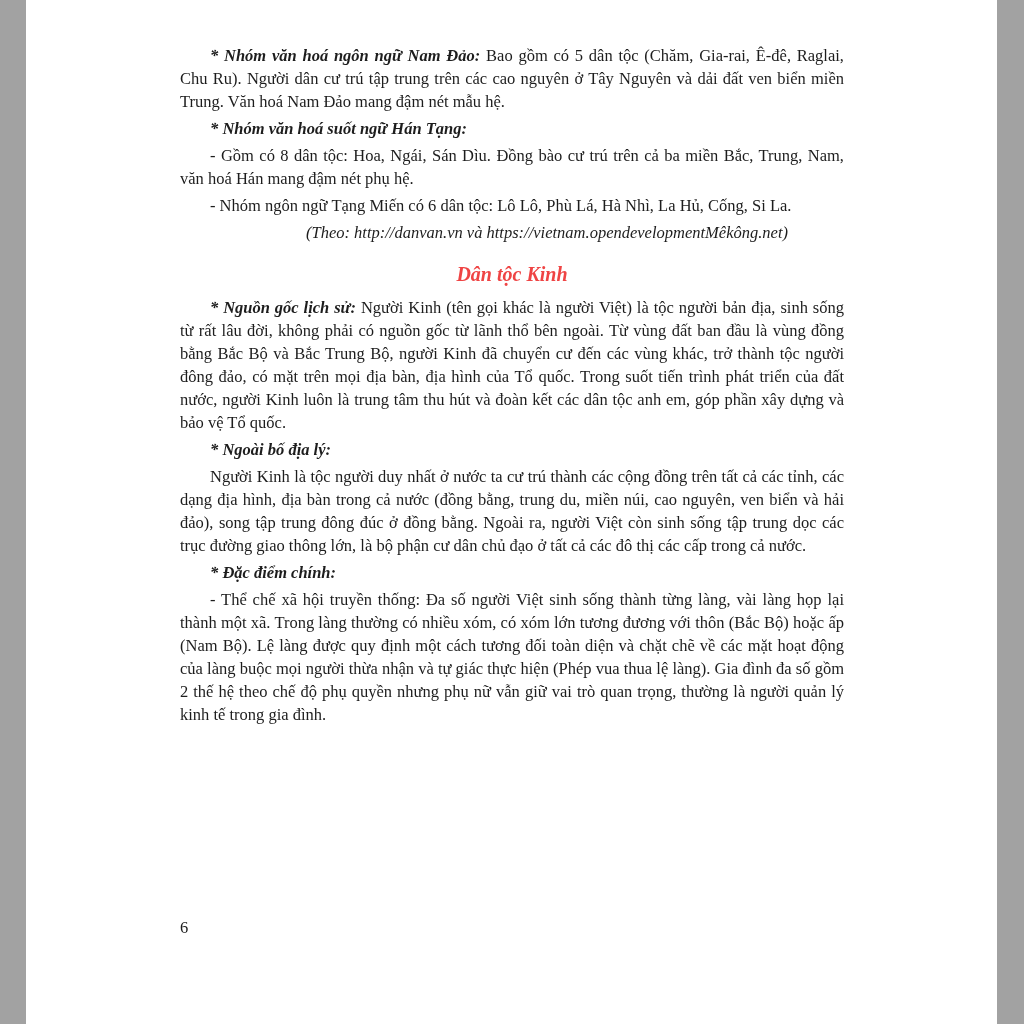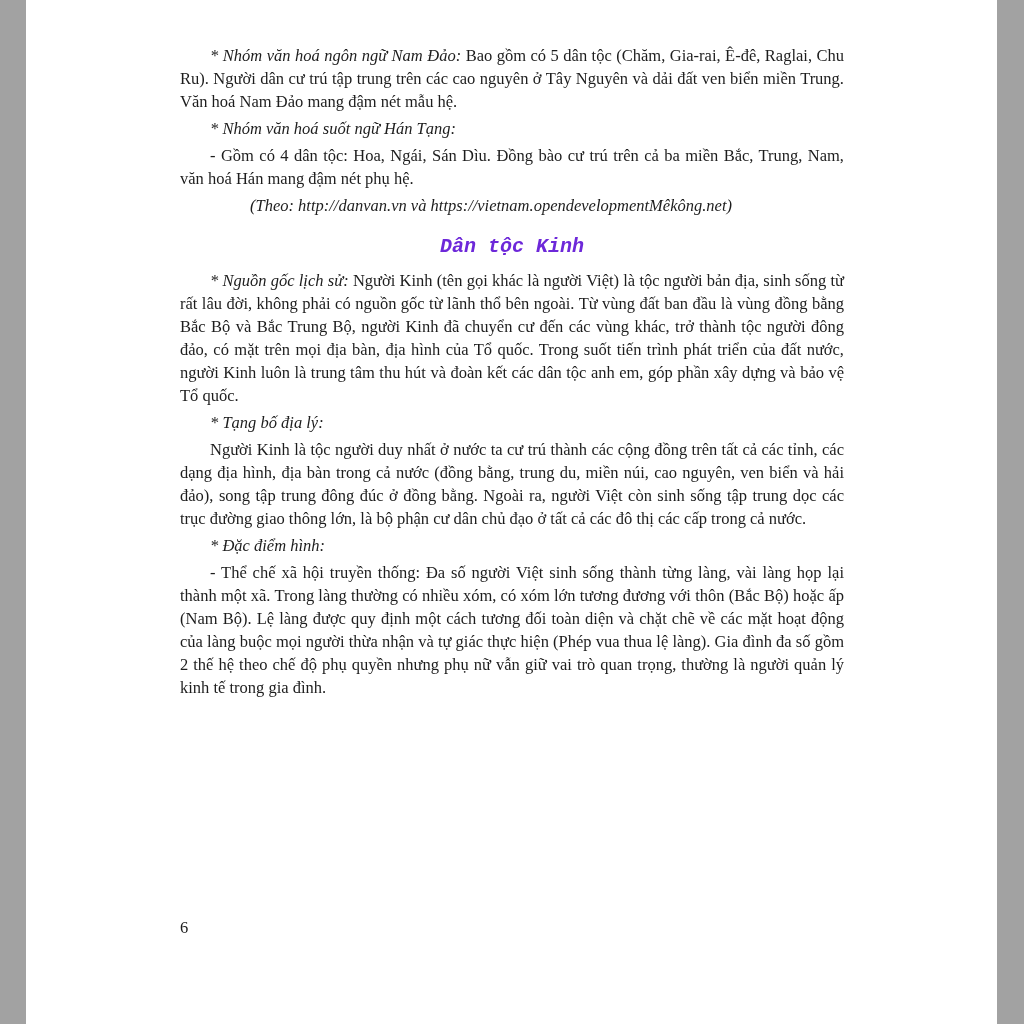"* Nhóm văn hoá ngôn" .lead { font-weight: none -> bold }
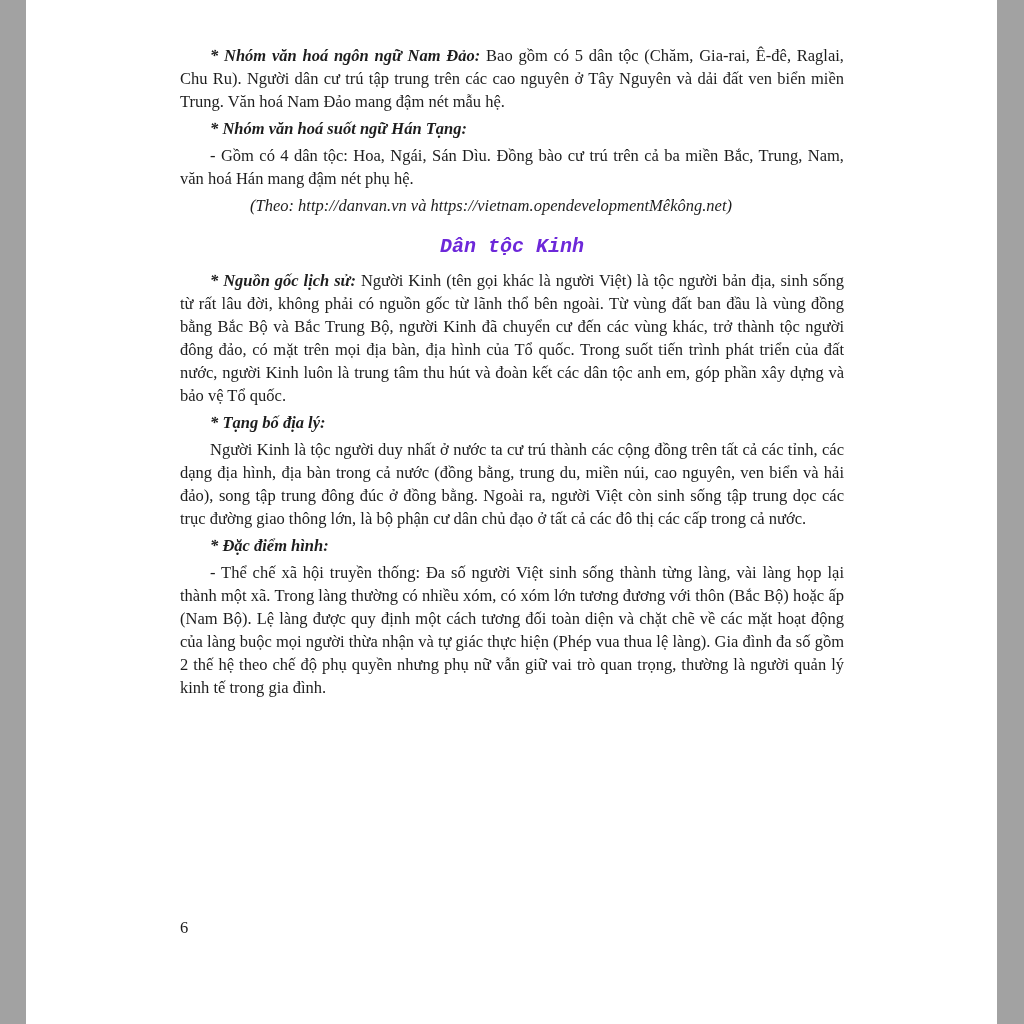"- Gồm có 4 dân" span { text: 4 -> 8 }
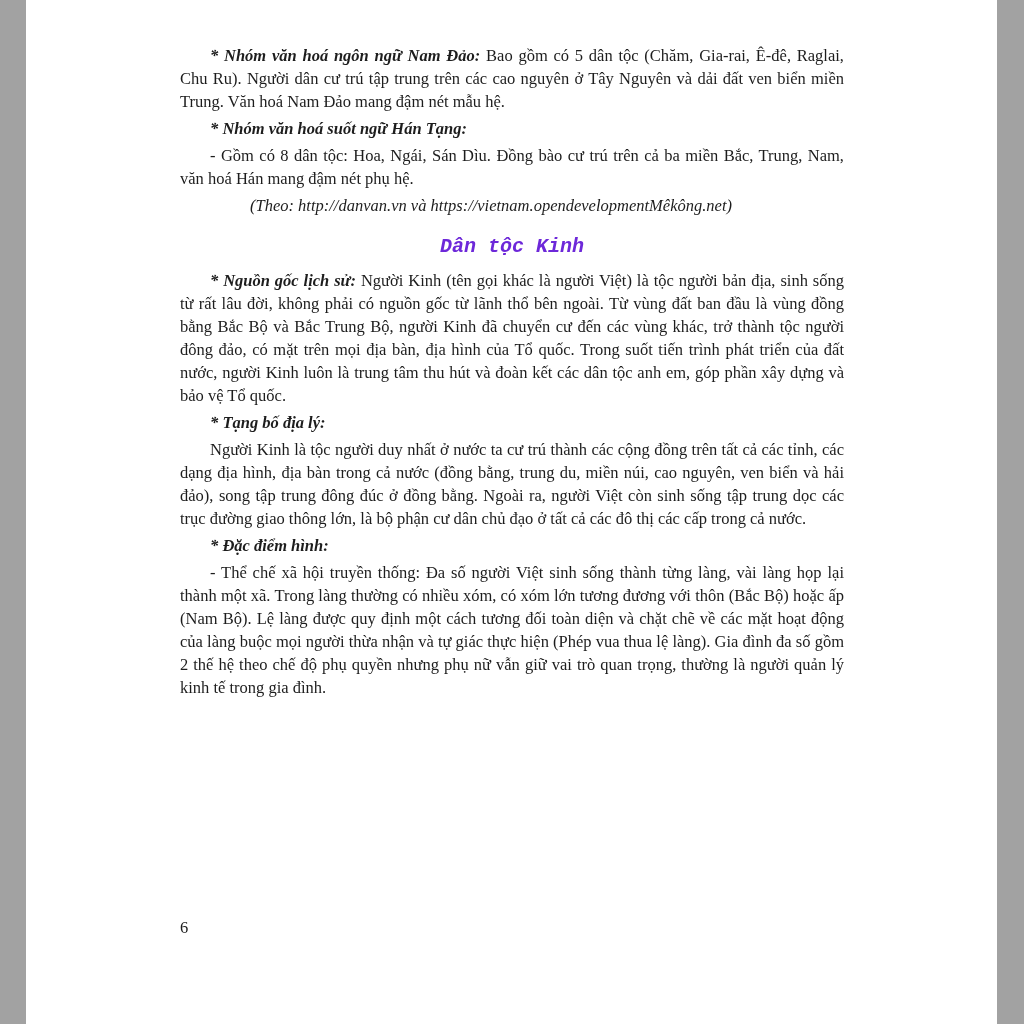"- Nhóm ngôn ngữ Tạng" p.para { html: none -> <p><span></span><span>- Nhóm ngôn ngữ Tạng Miến có 6 dân tộc: Lô Lô, Phù Lá, Hà Nhì, La Hủ, Cống, Si La.</span></p> }
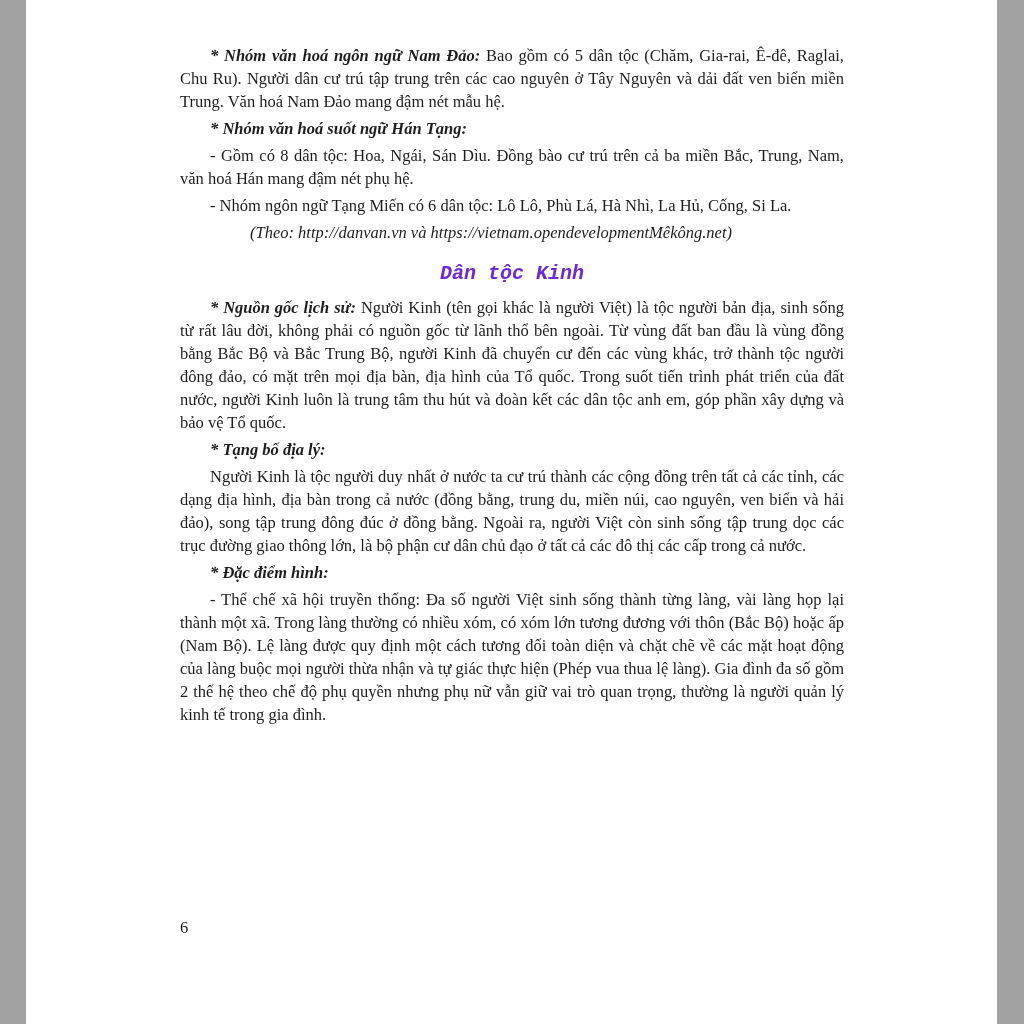"(Theo: http://danvan.vn và" .source { text-align: left -> center }
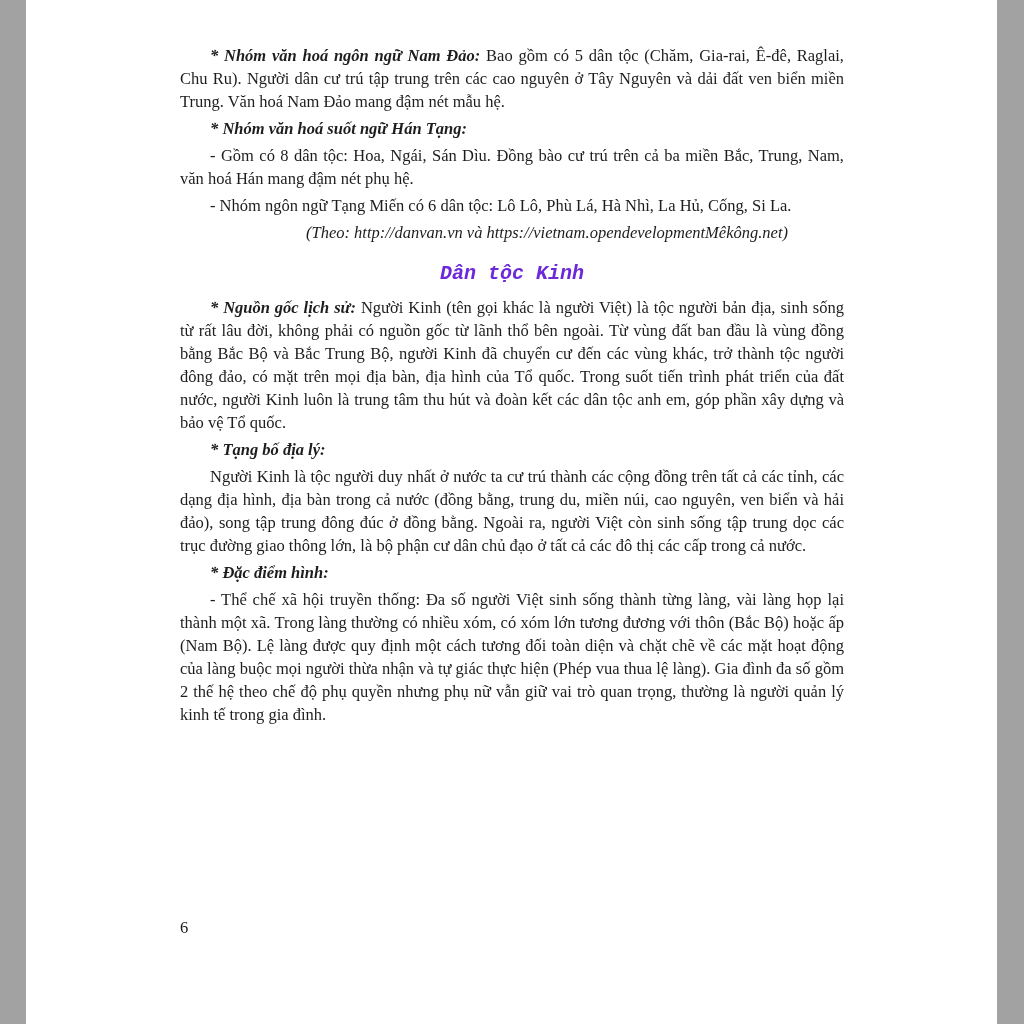"Dân tộc Kinh" .heading { color: #6d28d9 -> #ef4444; font-family: Liberation Mono, monospace -> Liberation Serif, serif }
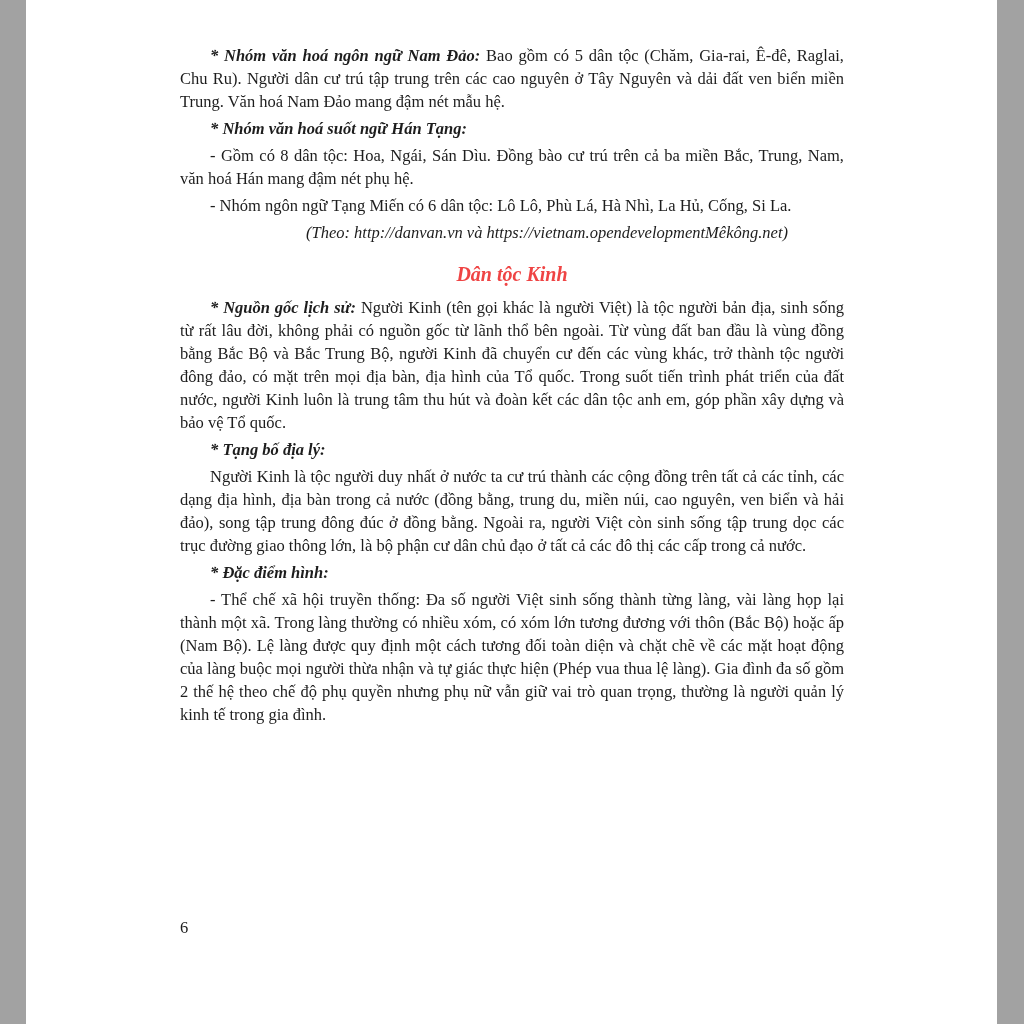"* Tạng bố địa lý:" span.lead { text: Tạng -> Ngoài }
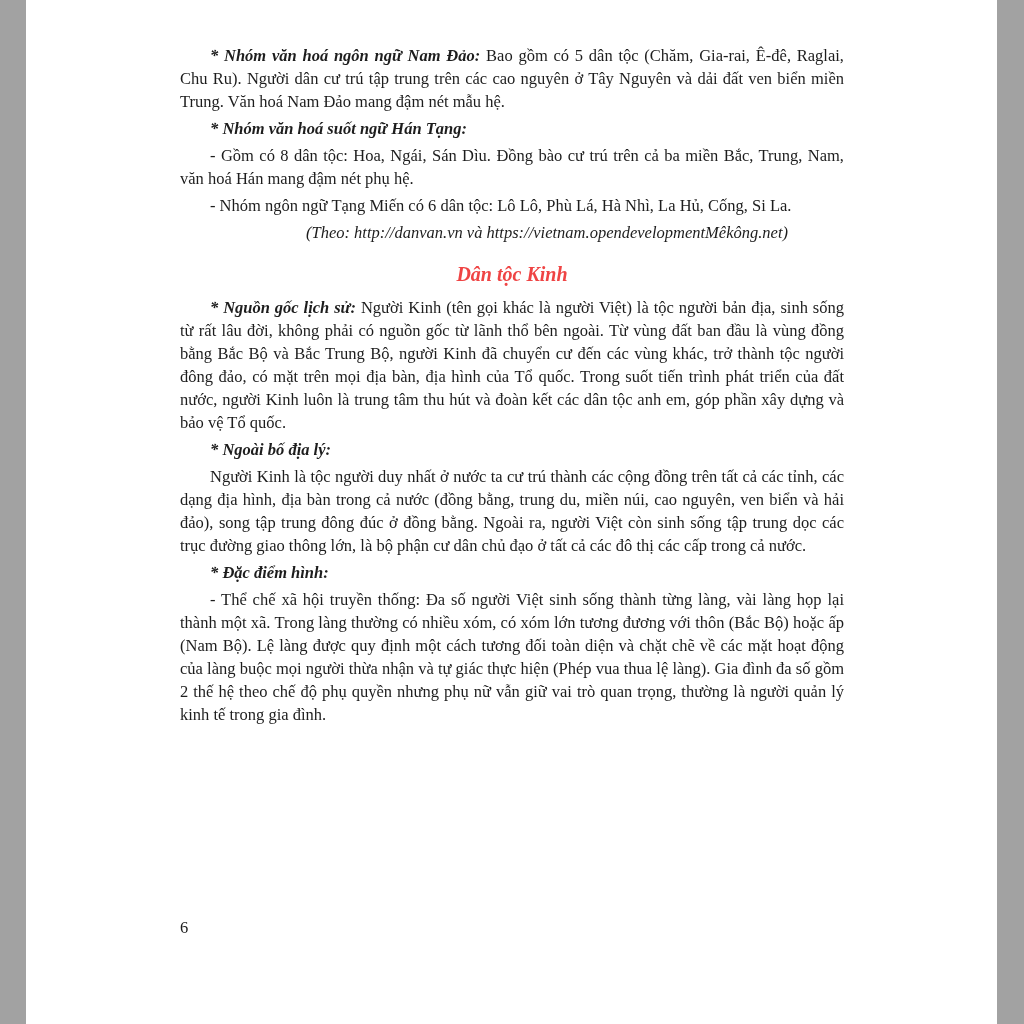"* Đặc điểm hình:" span.lead { text: hình -> chính }
